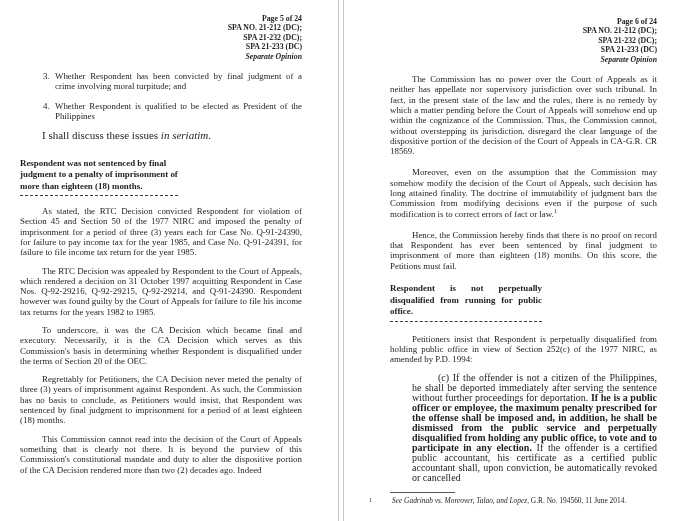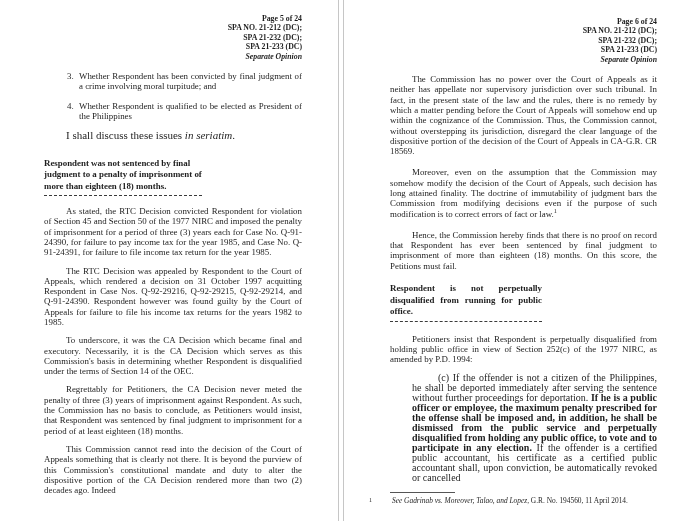"Page 5 of 24" .page-left { padding: 14px 36px 0 44px -> 14px 36px 0 20px }
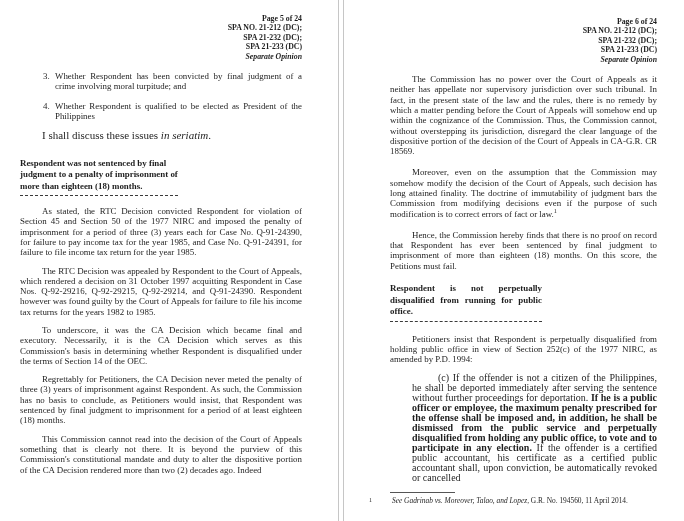"To underscore, it was the" p.body-p { text: 14 -> 20 }
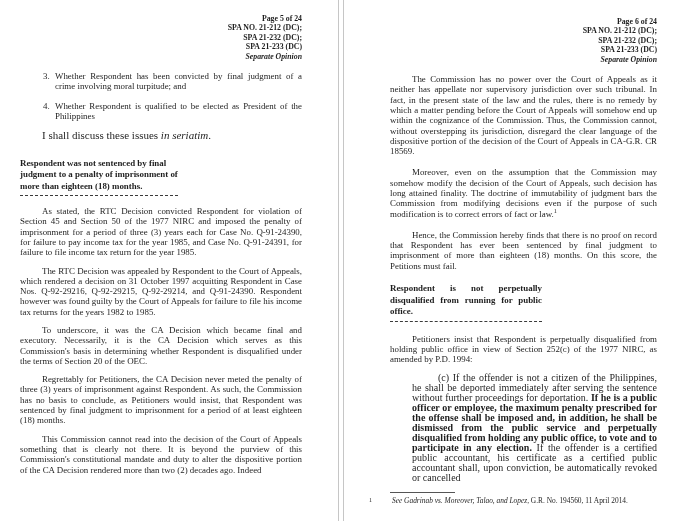", G.R. No. 194560, 11" span { text: April -> June }
